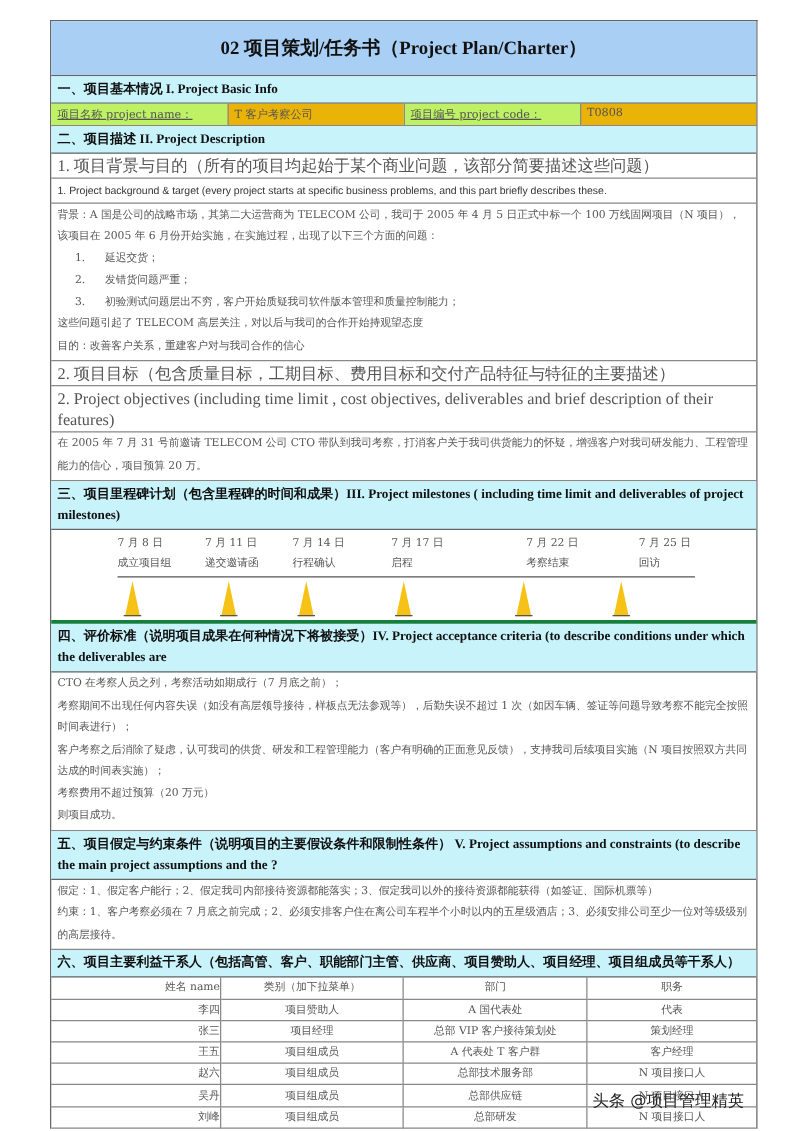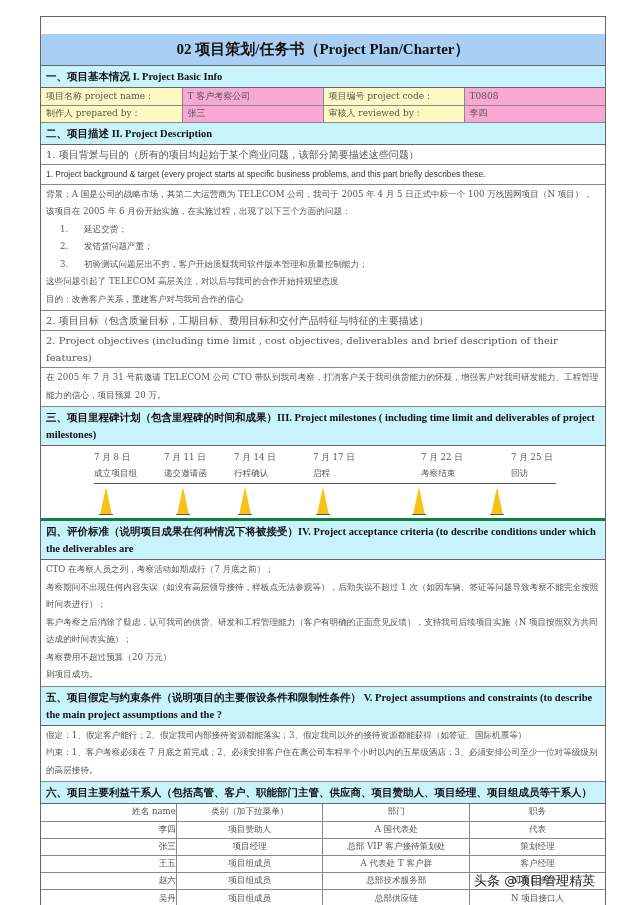"02 项目策划/任务书（Project Plan/Charter）" .title-bar { height: 32px -> 44px; margin-top: 17px -> none }
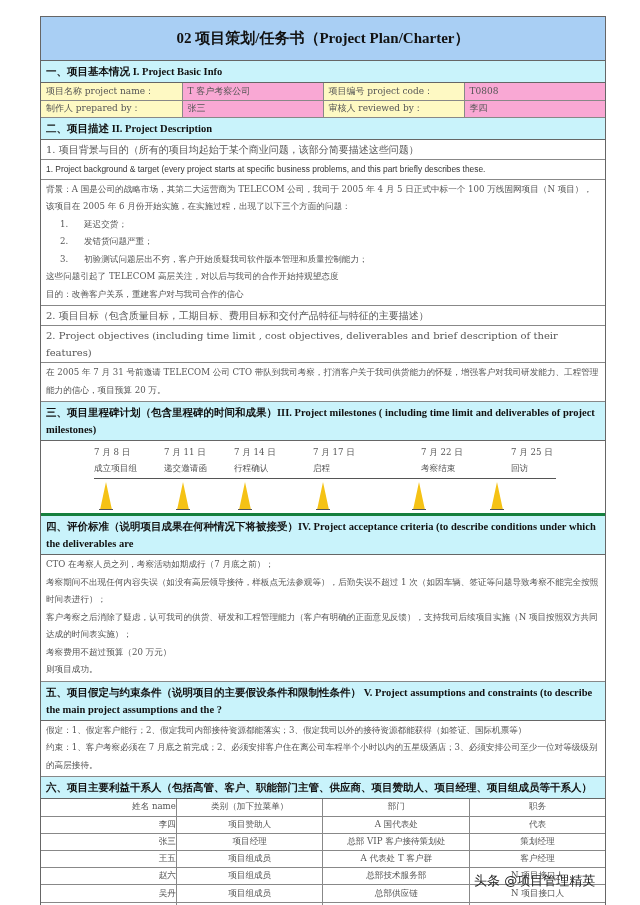"项目名称 project name：" .info-table td.lbl { background: #fef9c3 -> #bef264; text-decoration: none -> underline }
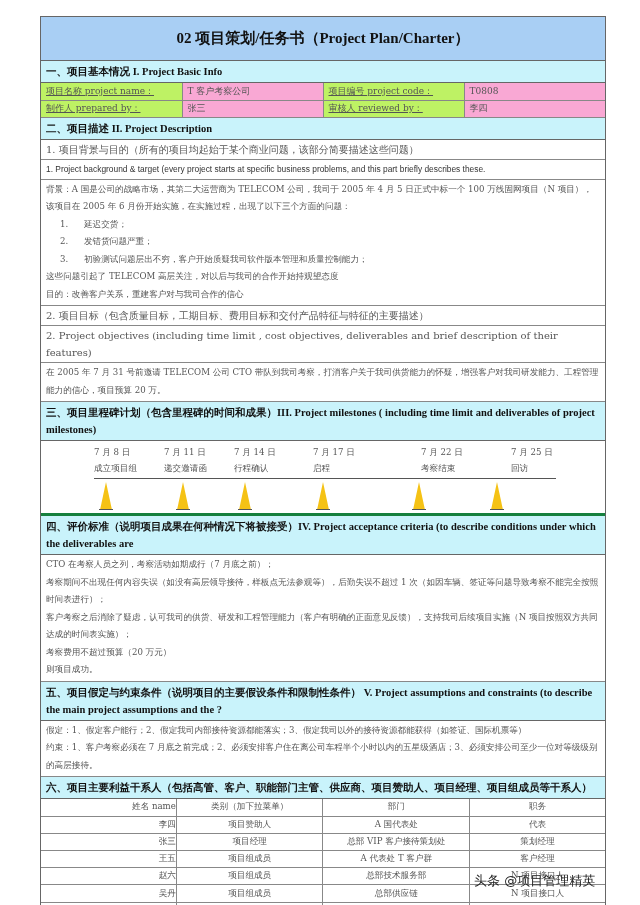"T 客户考察公司" .info-table td.val { background: #f9a8d4 -> #eab308 }
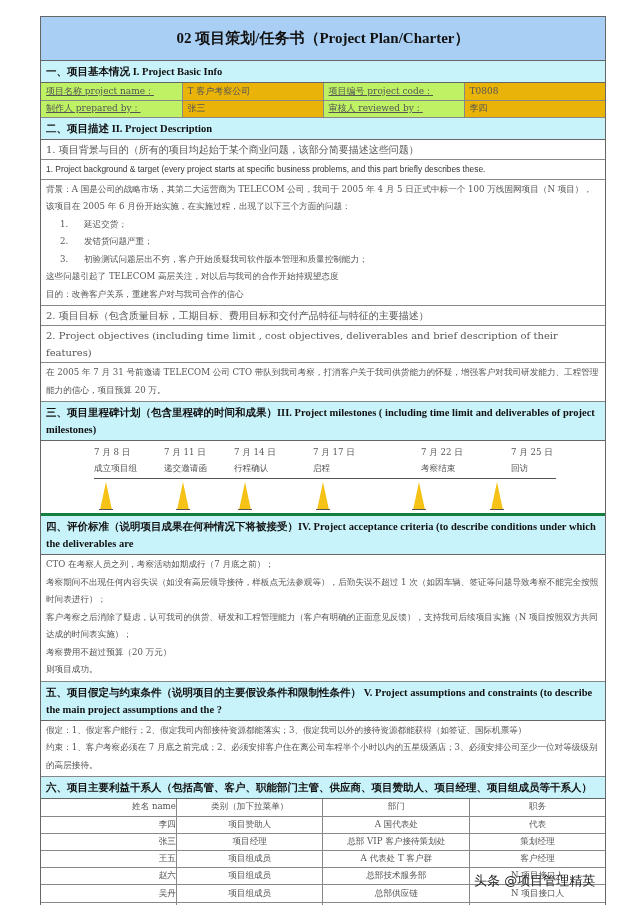"制作人 prepared by：" tr { html: <tr> <td>制作人 prepared by：</td> <td>张三</td> <td>审核人 reviewed by：</td> <td>李四</td> </tr> -> none }
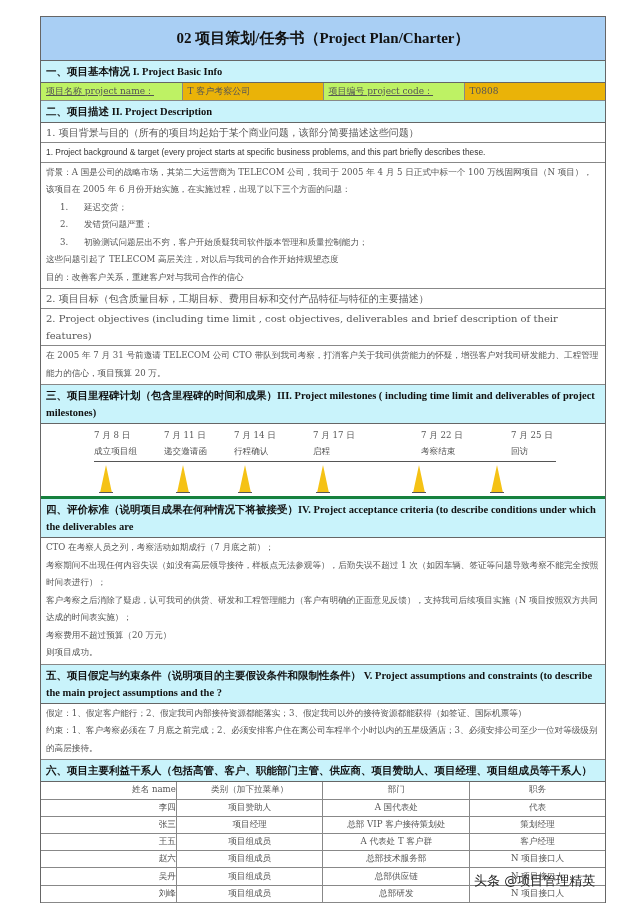"1. 项目背景与目的（所有的项目均起始于某个商业问题，该部分简要描述这些问题）" .row { font-family: none -> Liberation Serif, serif; font-size: 10px -> 13px }
